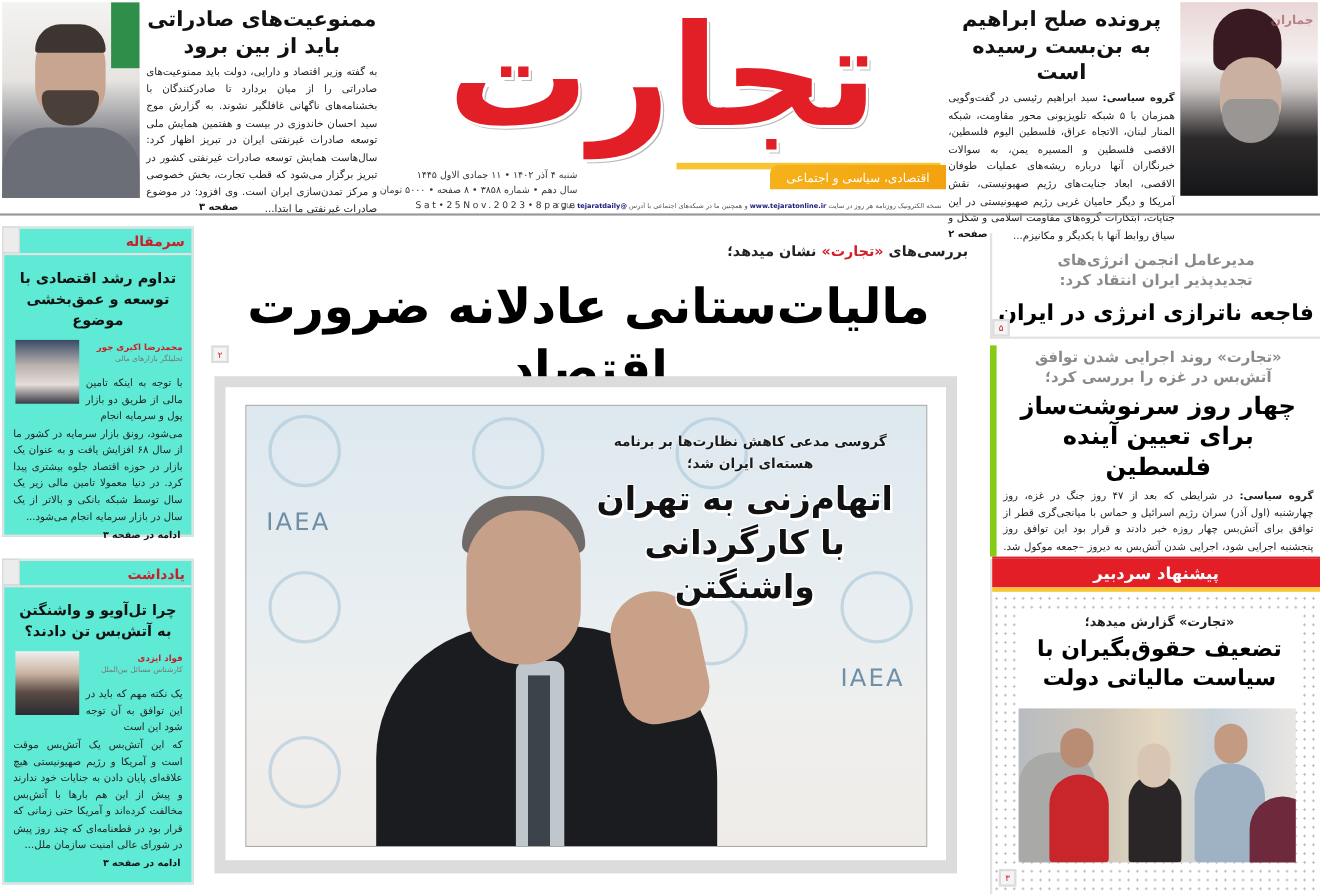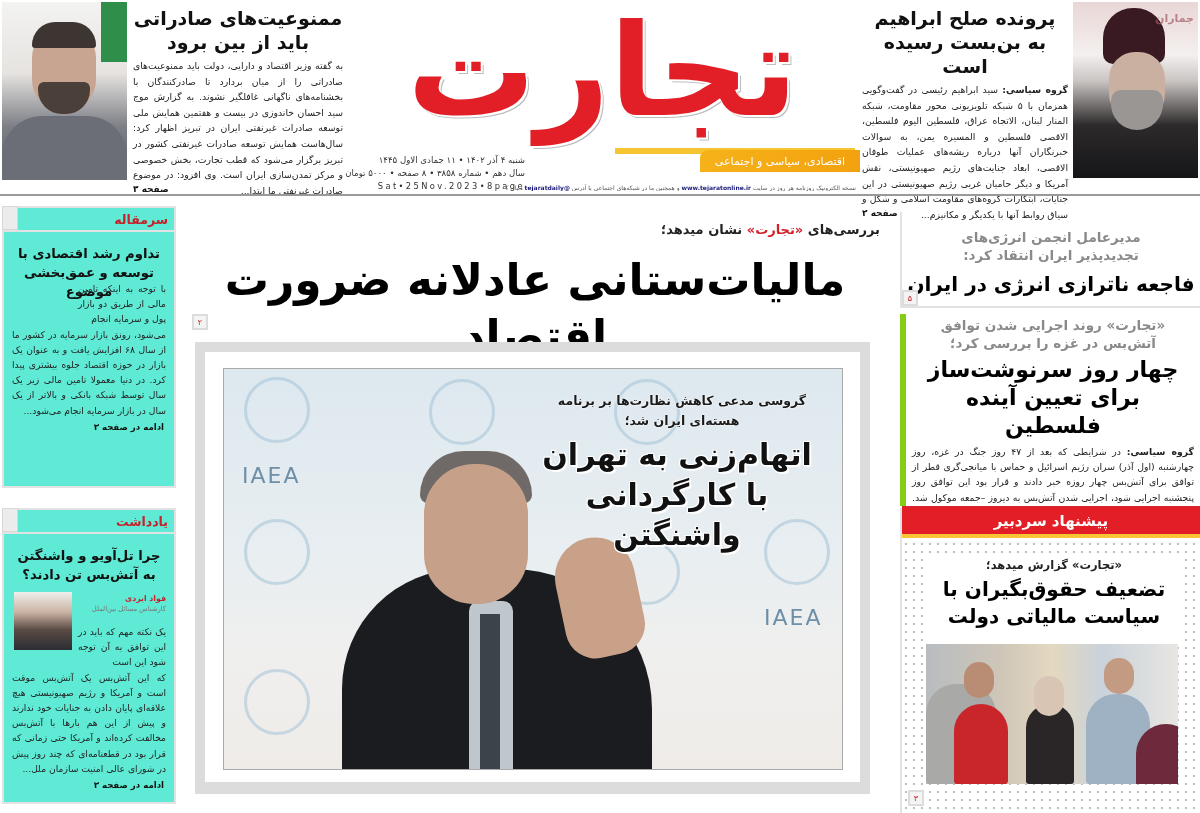"صفحه ۳" div.page-ref { margin-left: none -> 48px }
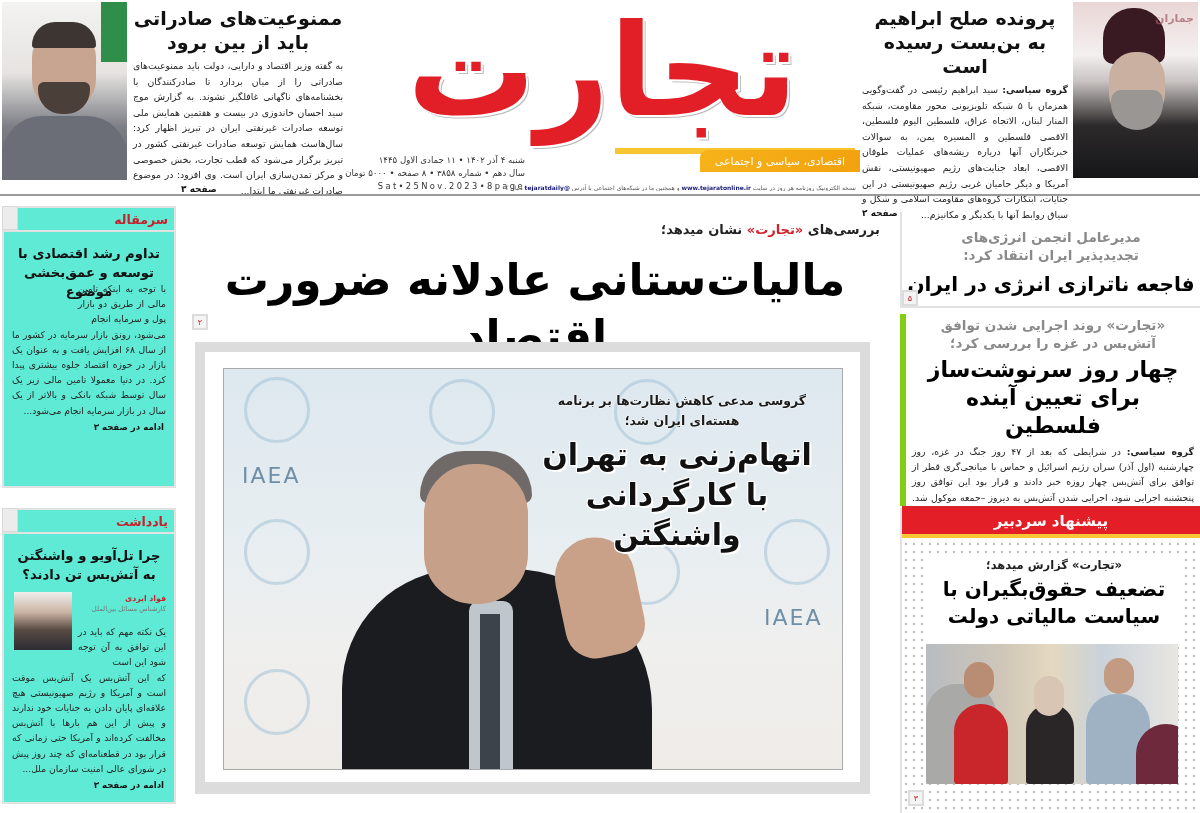"محمدرضا اکبری جور" div.ed-author-row { html: none -> <div> <div></div> <div> <div>محمدرضا اکبری جور</div> <div>تحلیلگر بازارهای مالی</div> </div> </div> }
